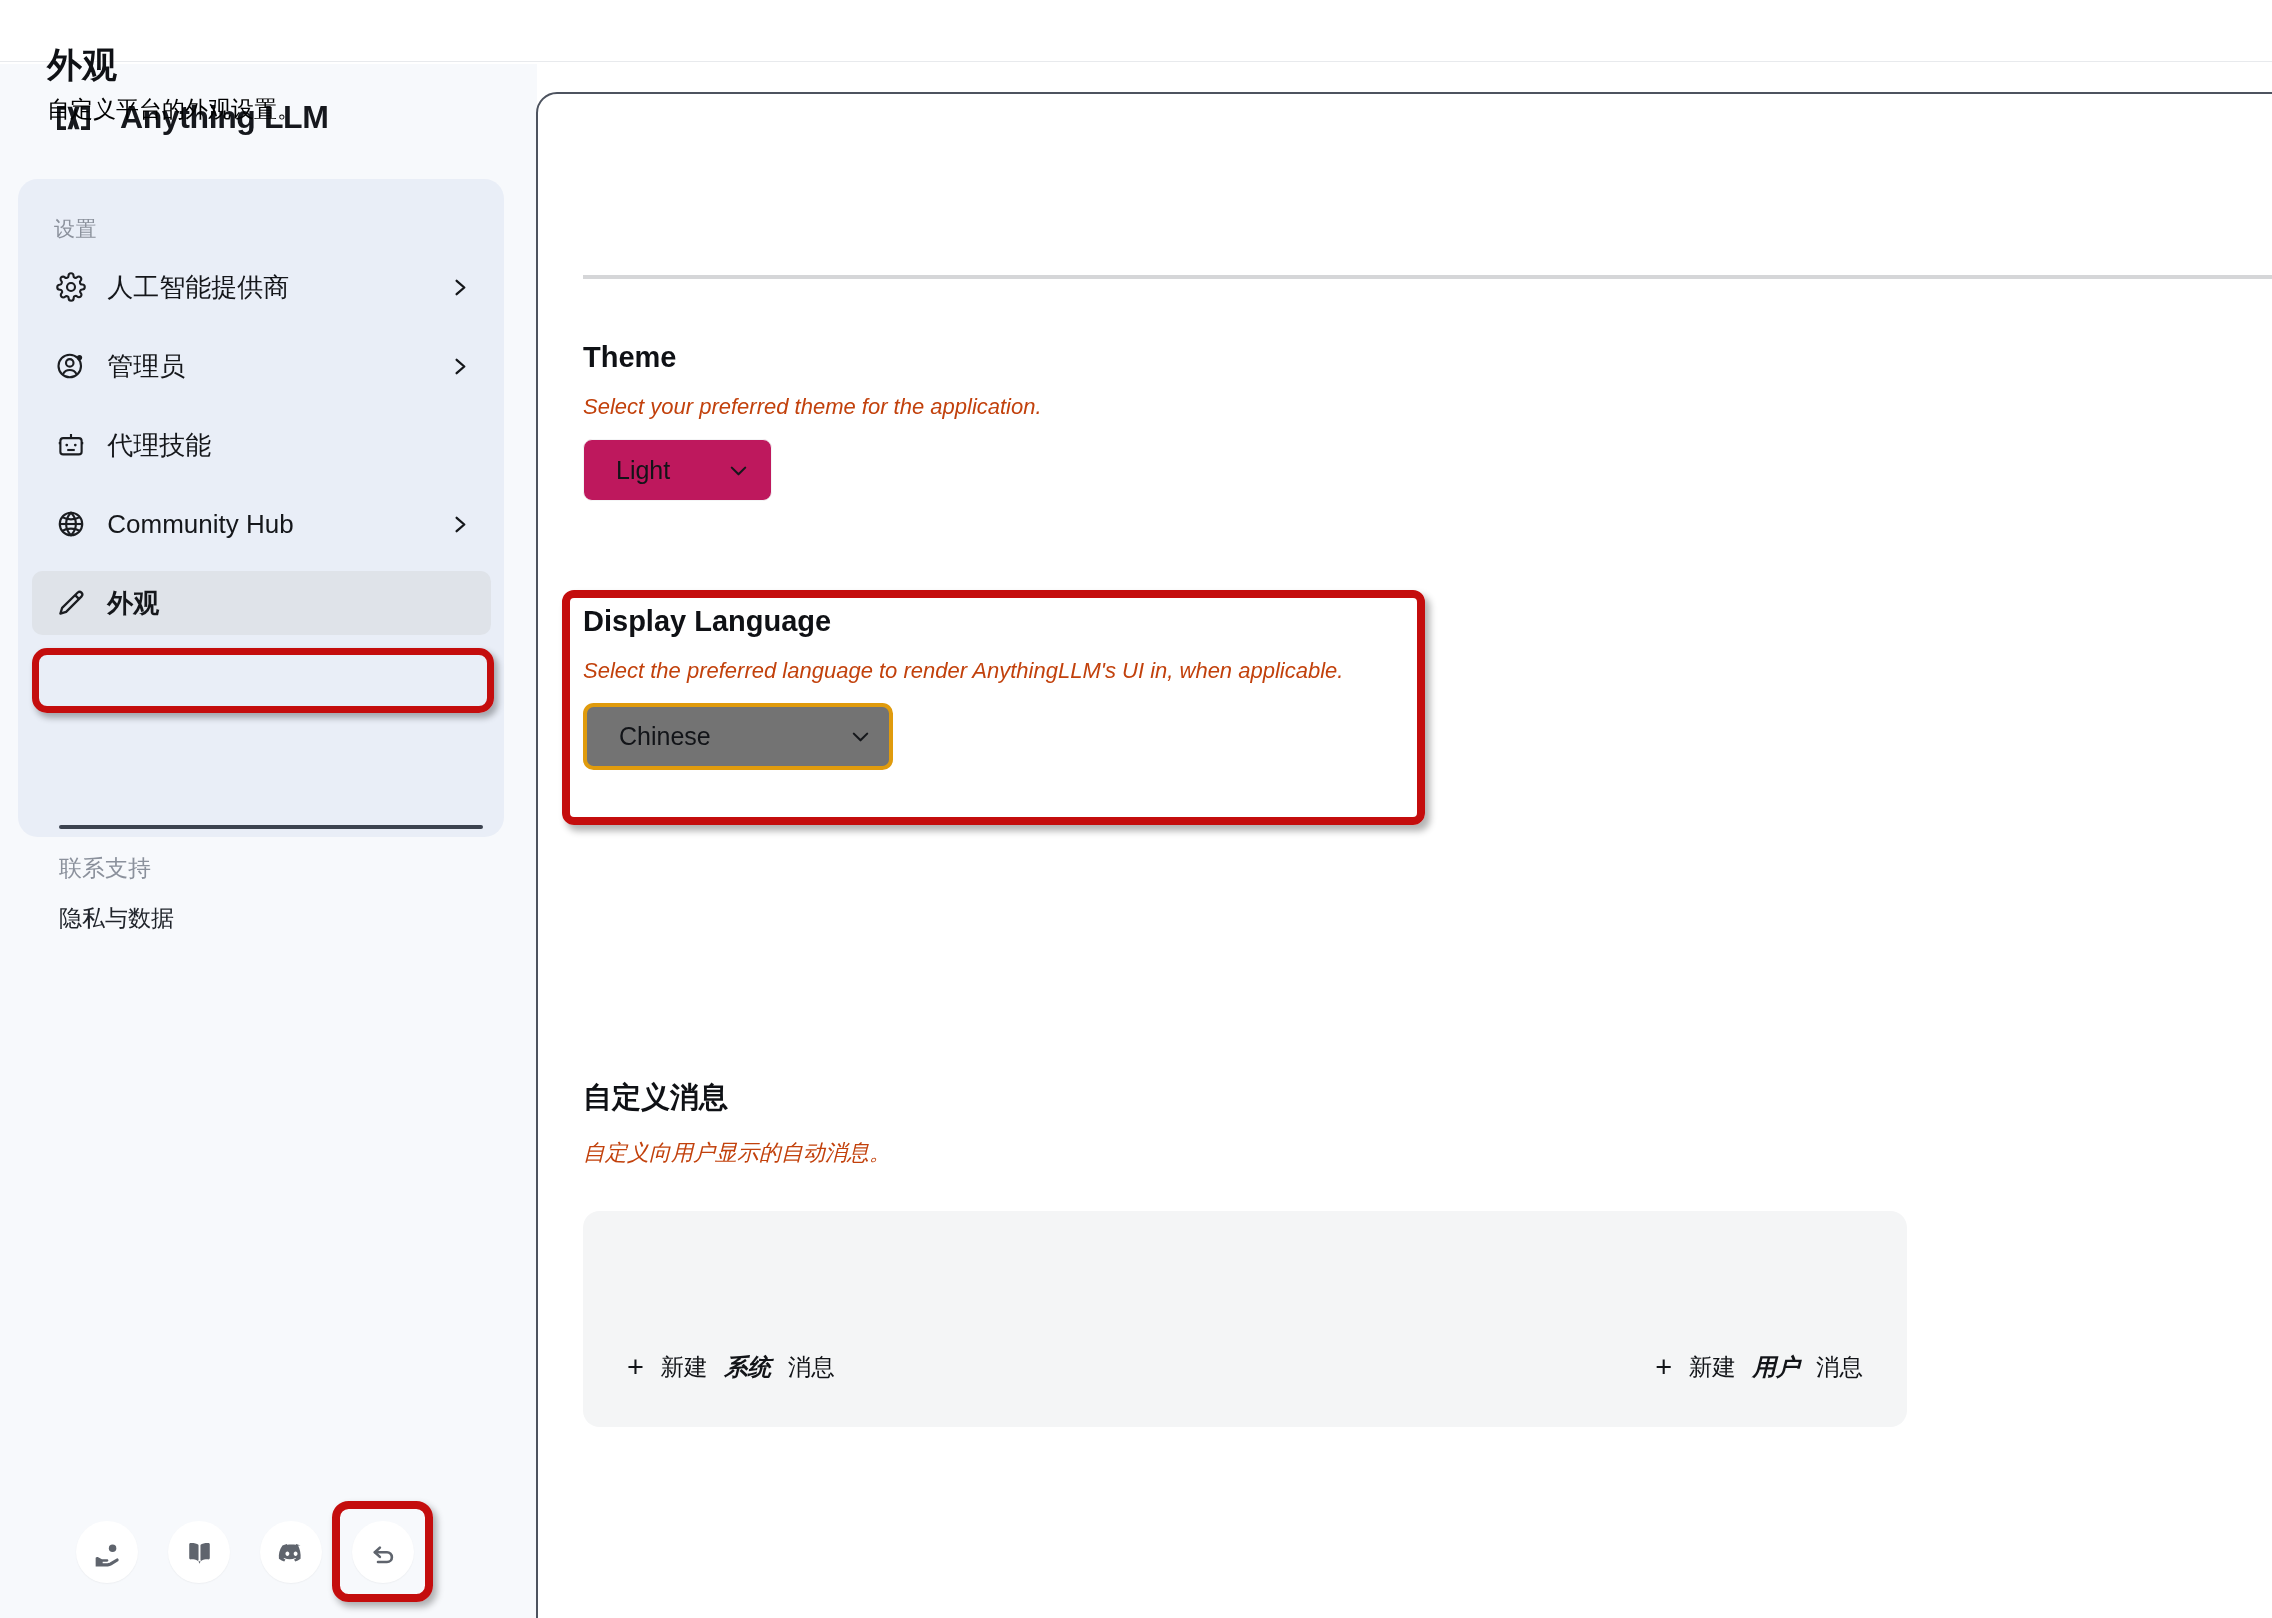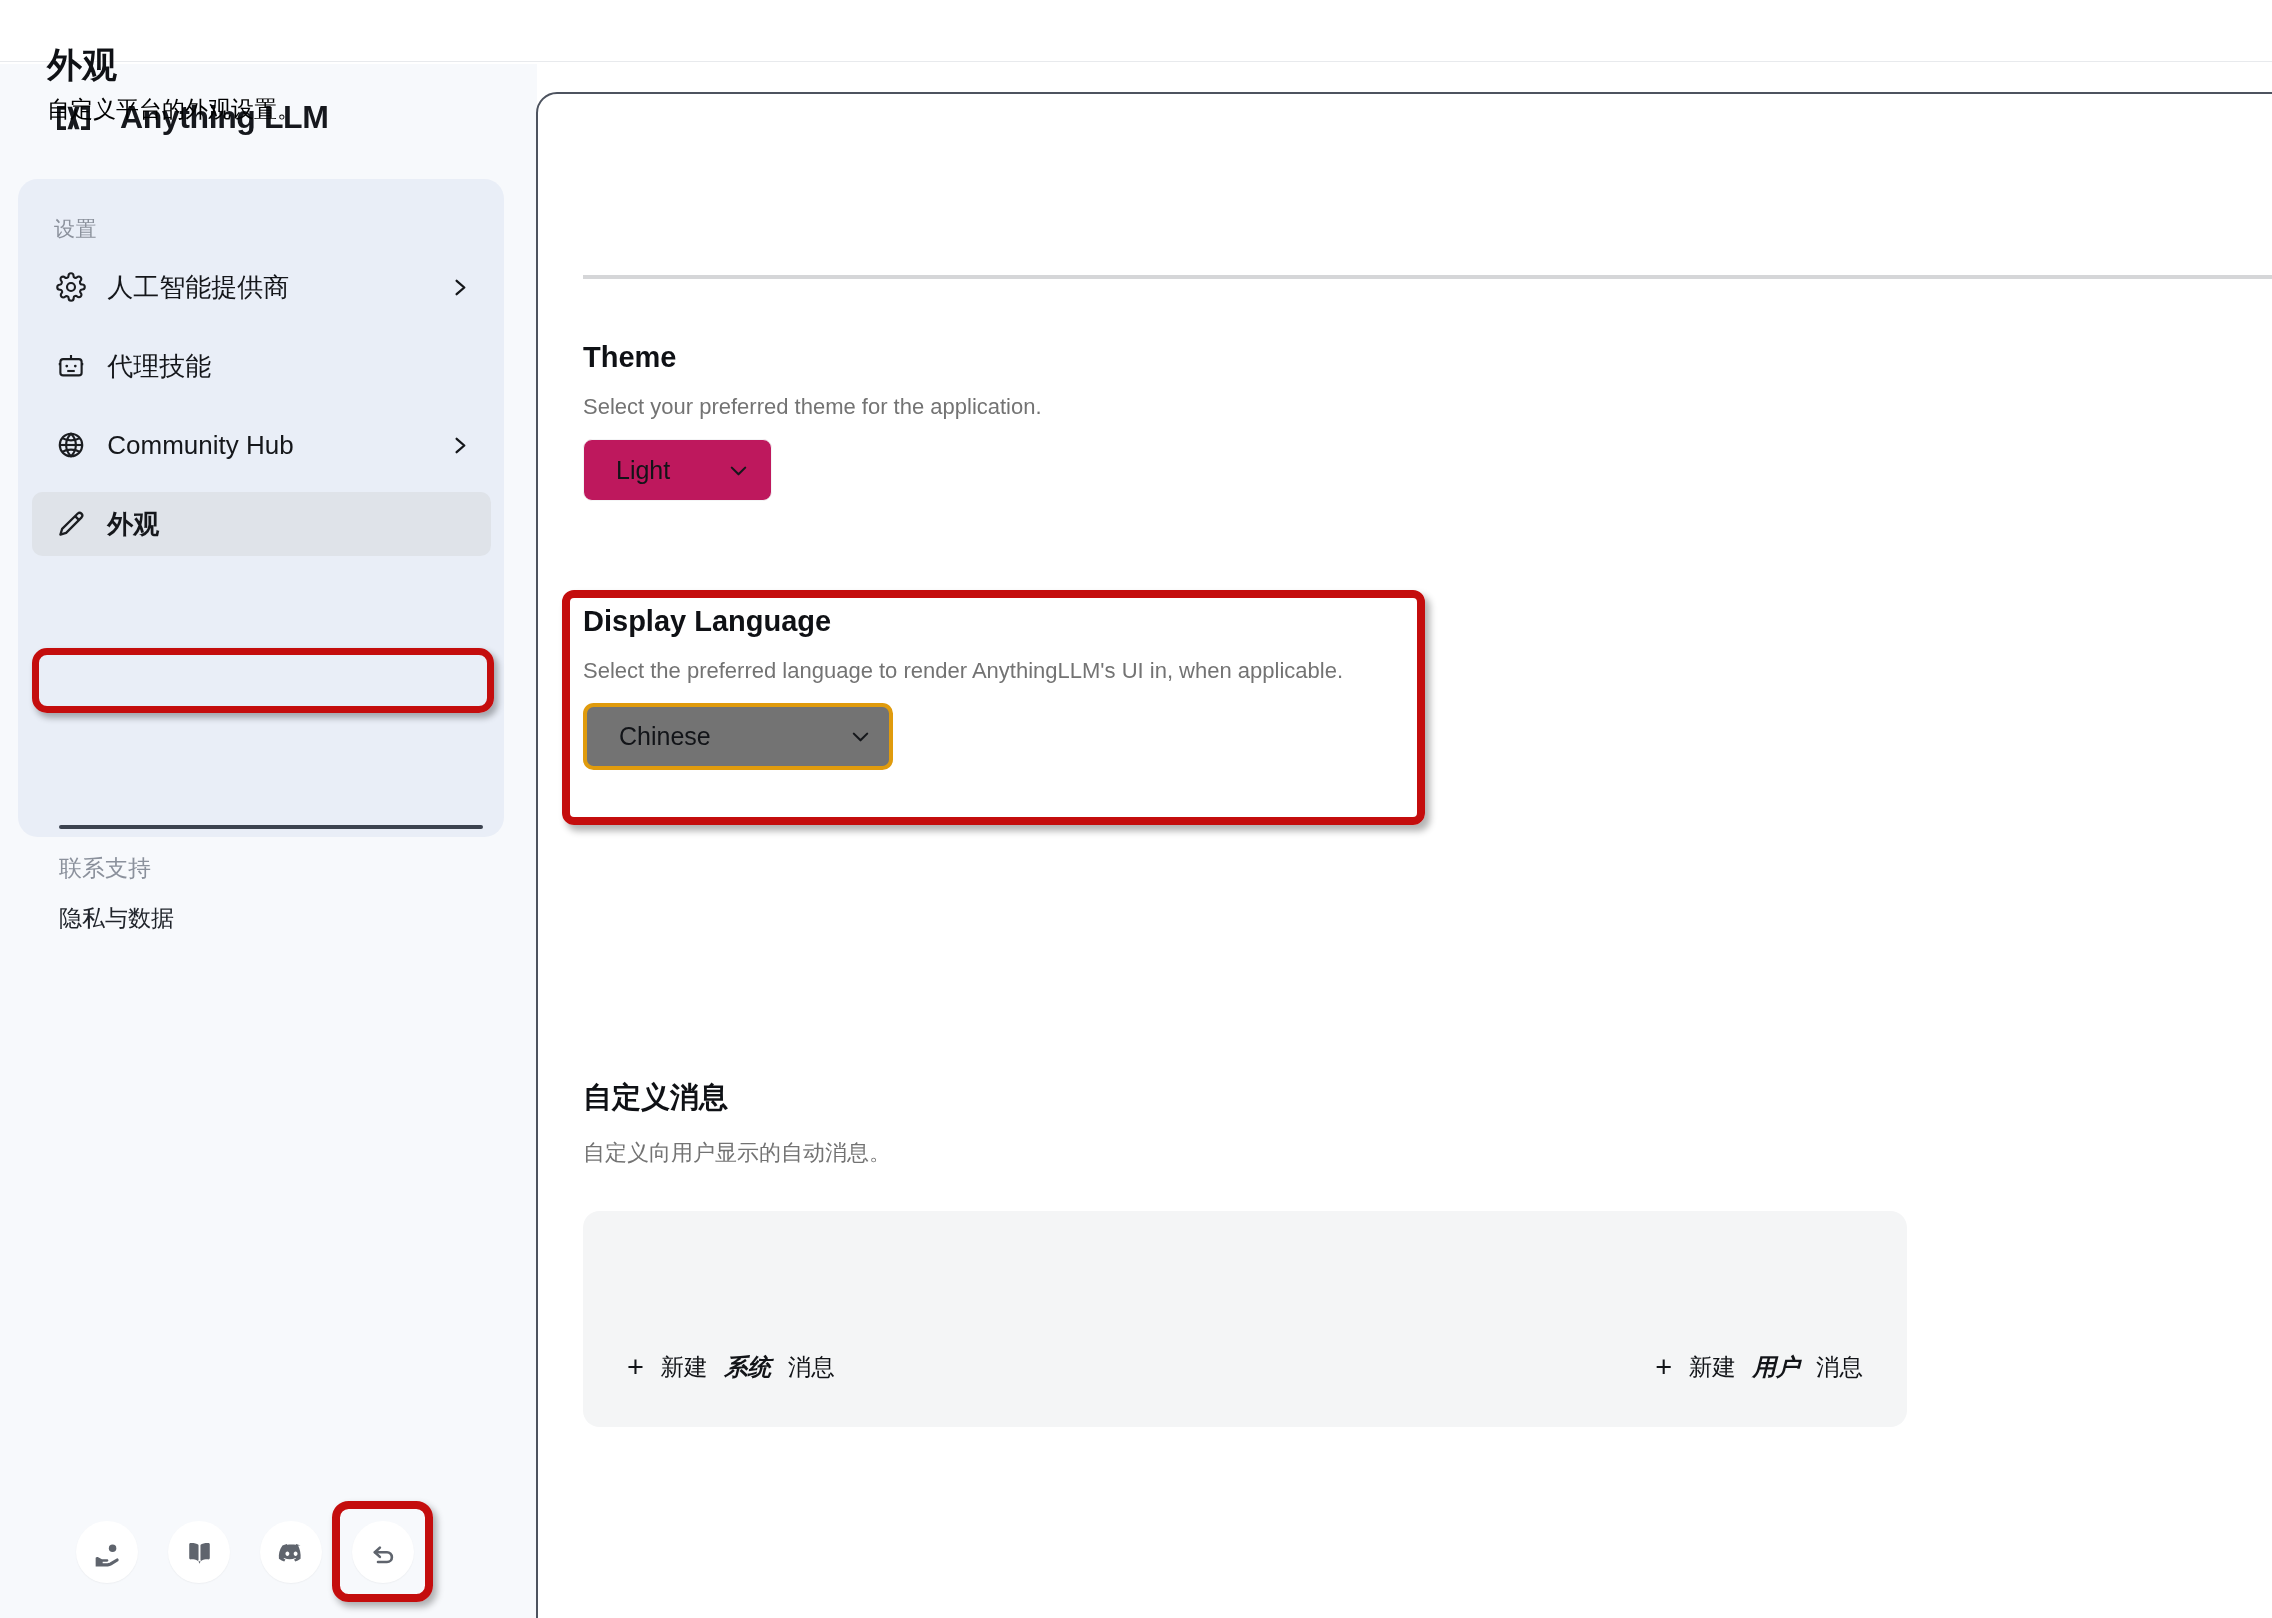"管理员" div.nav-item { html: none -> <div> <span> <svg> <circle></circle> <circle></circle> <path></path> <circle></circle> </svg> </span> <span>管理员</span> <span> <svg> <polyline></polyline> </svg> </span> </div> }
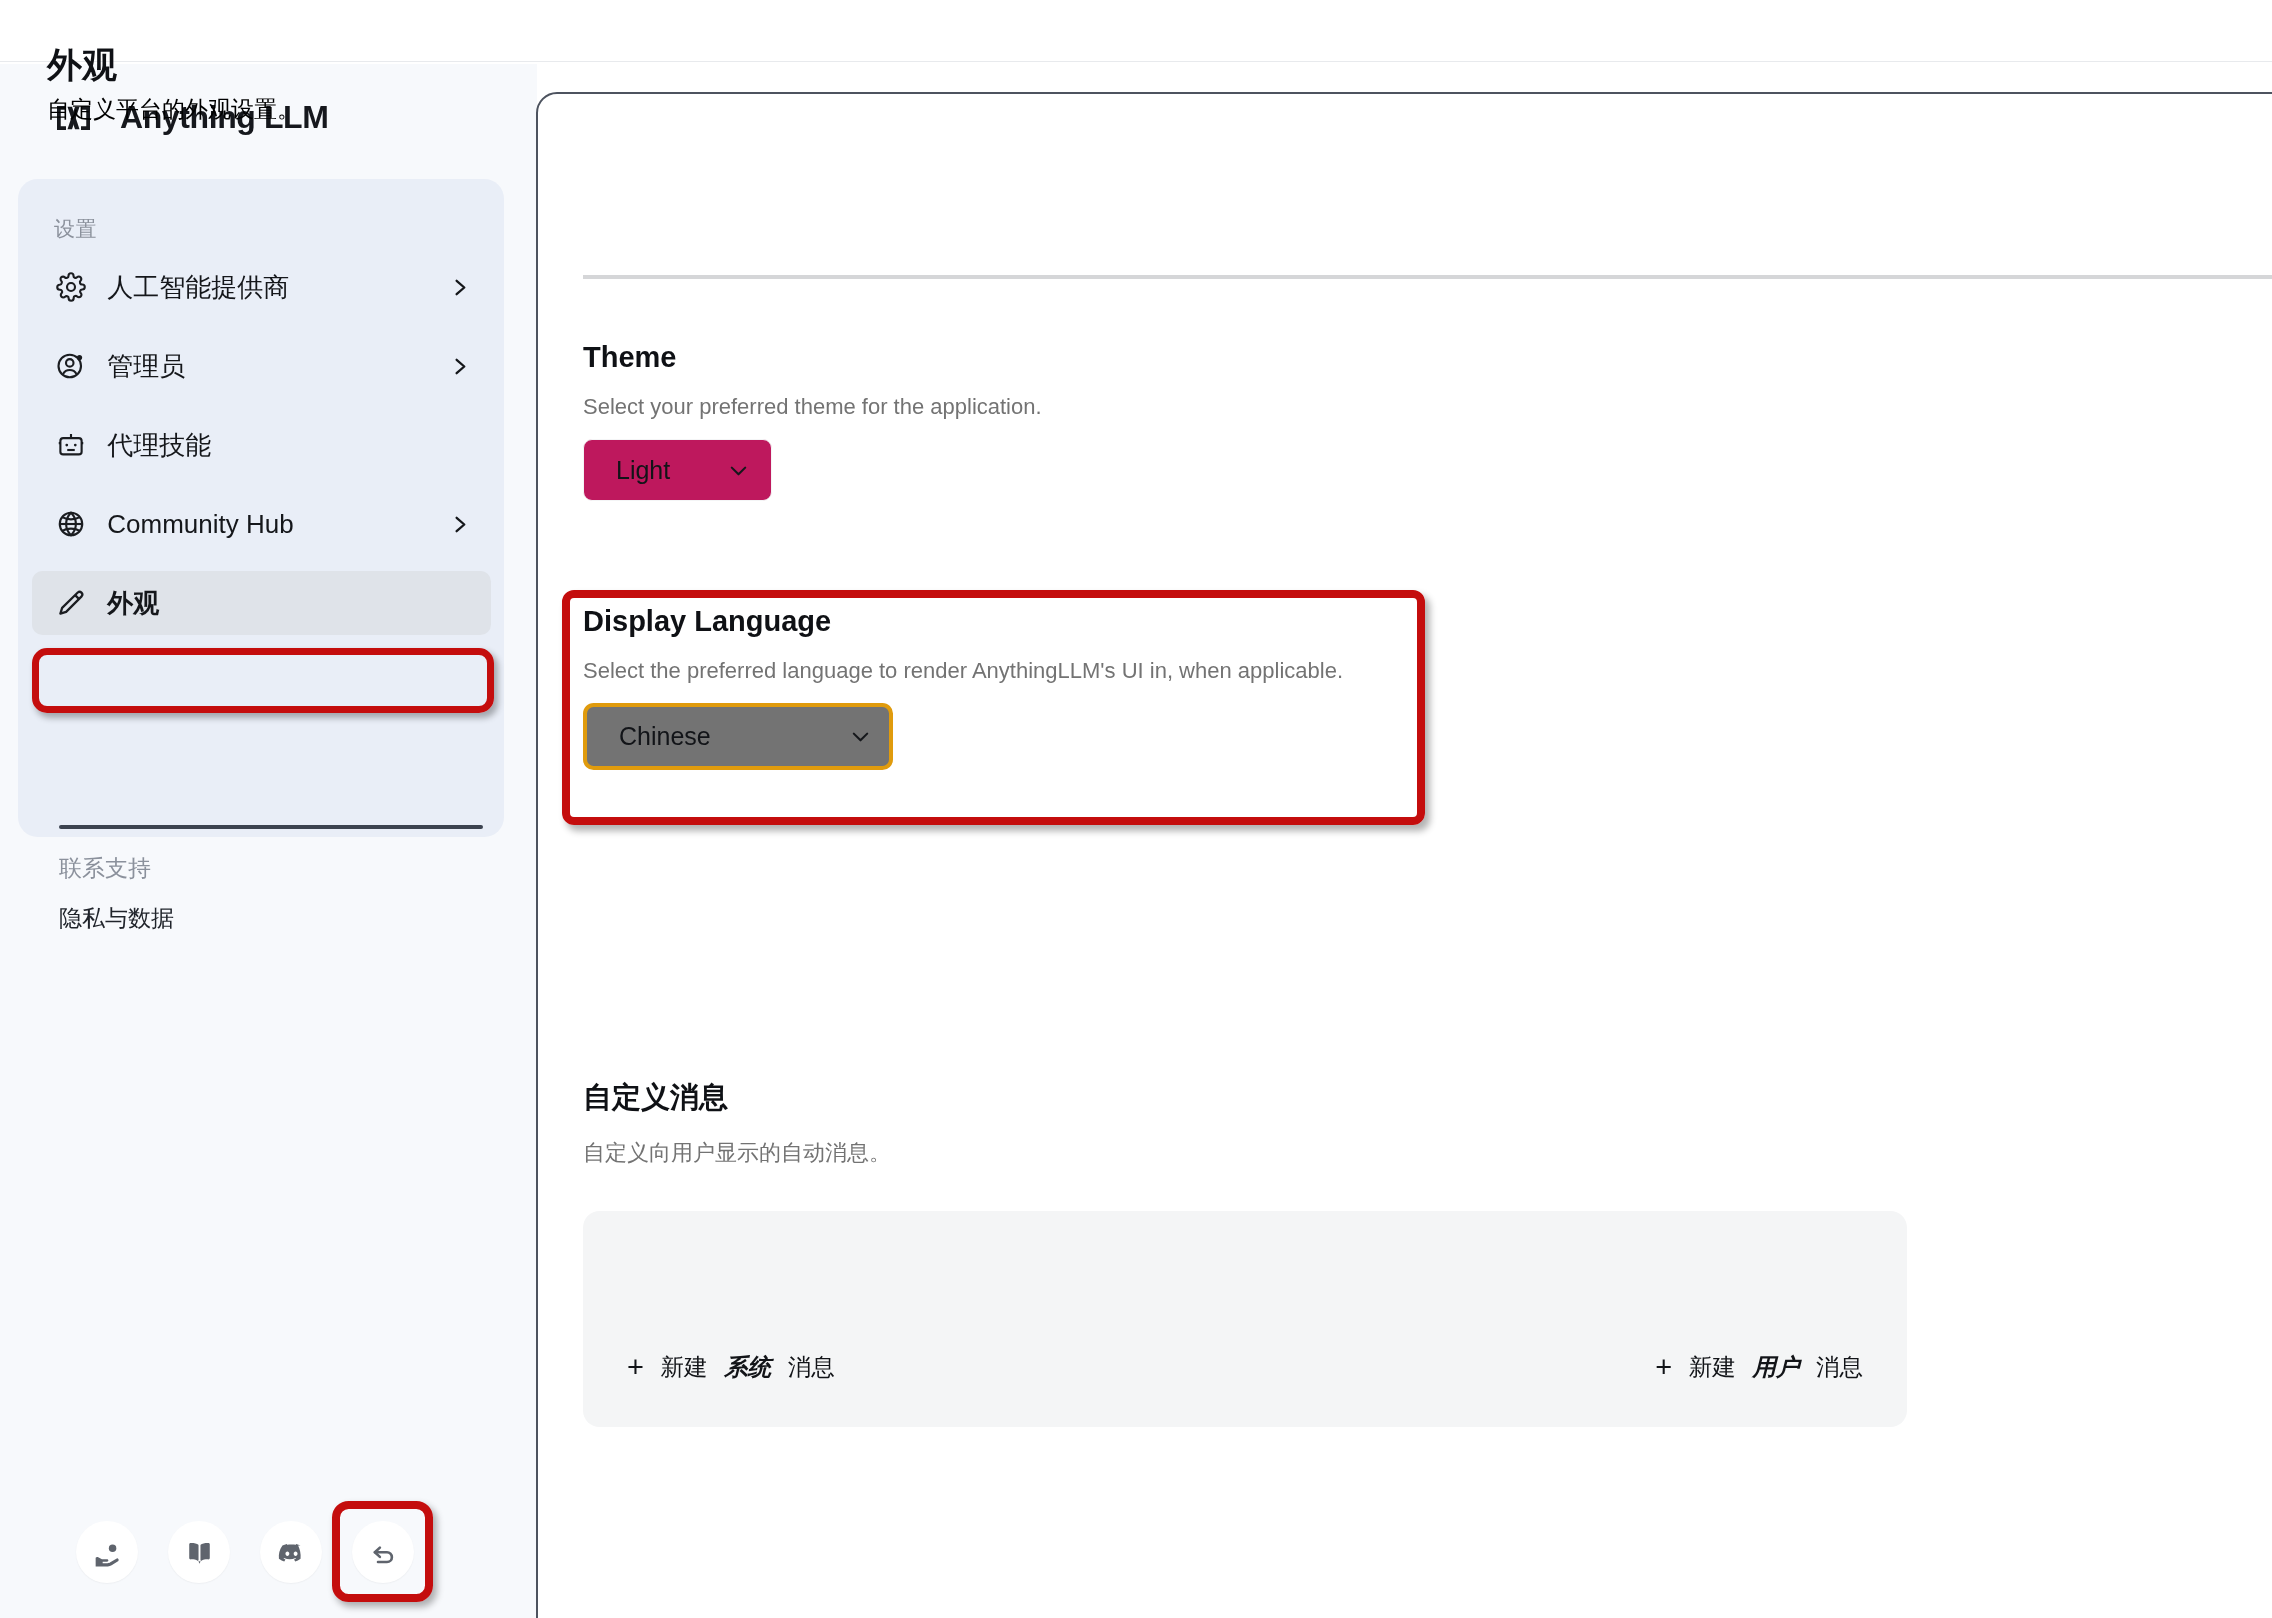"Select your preferred theme for" .section-desc { color: #737373 -> #c2410c; font-style: none -> italic }
